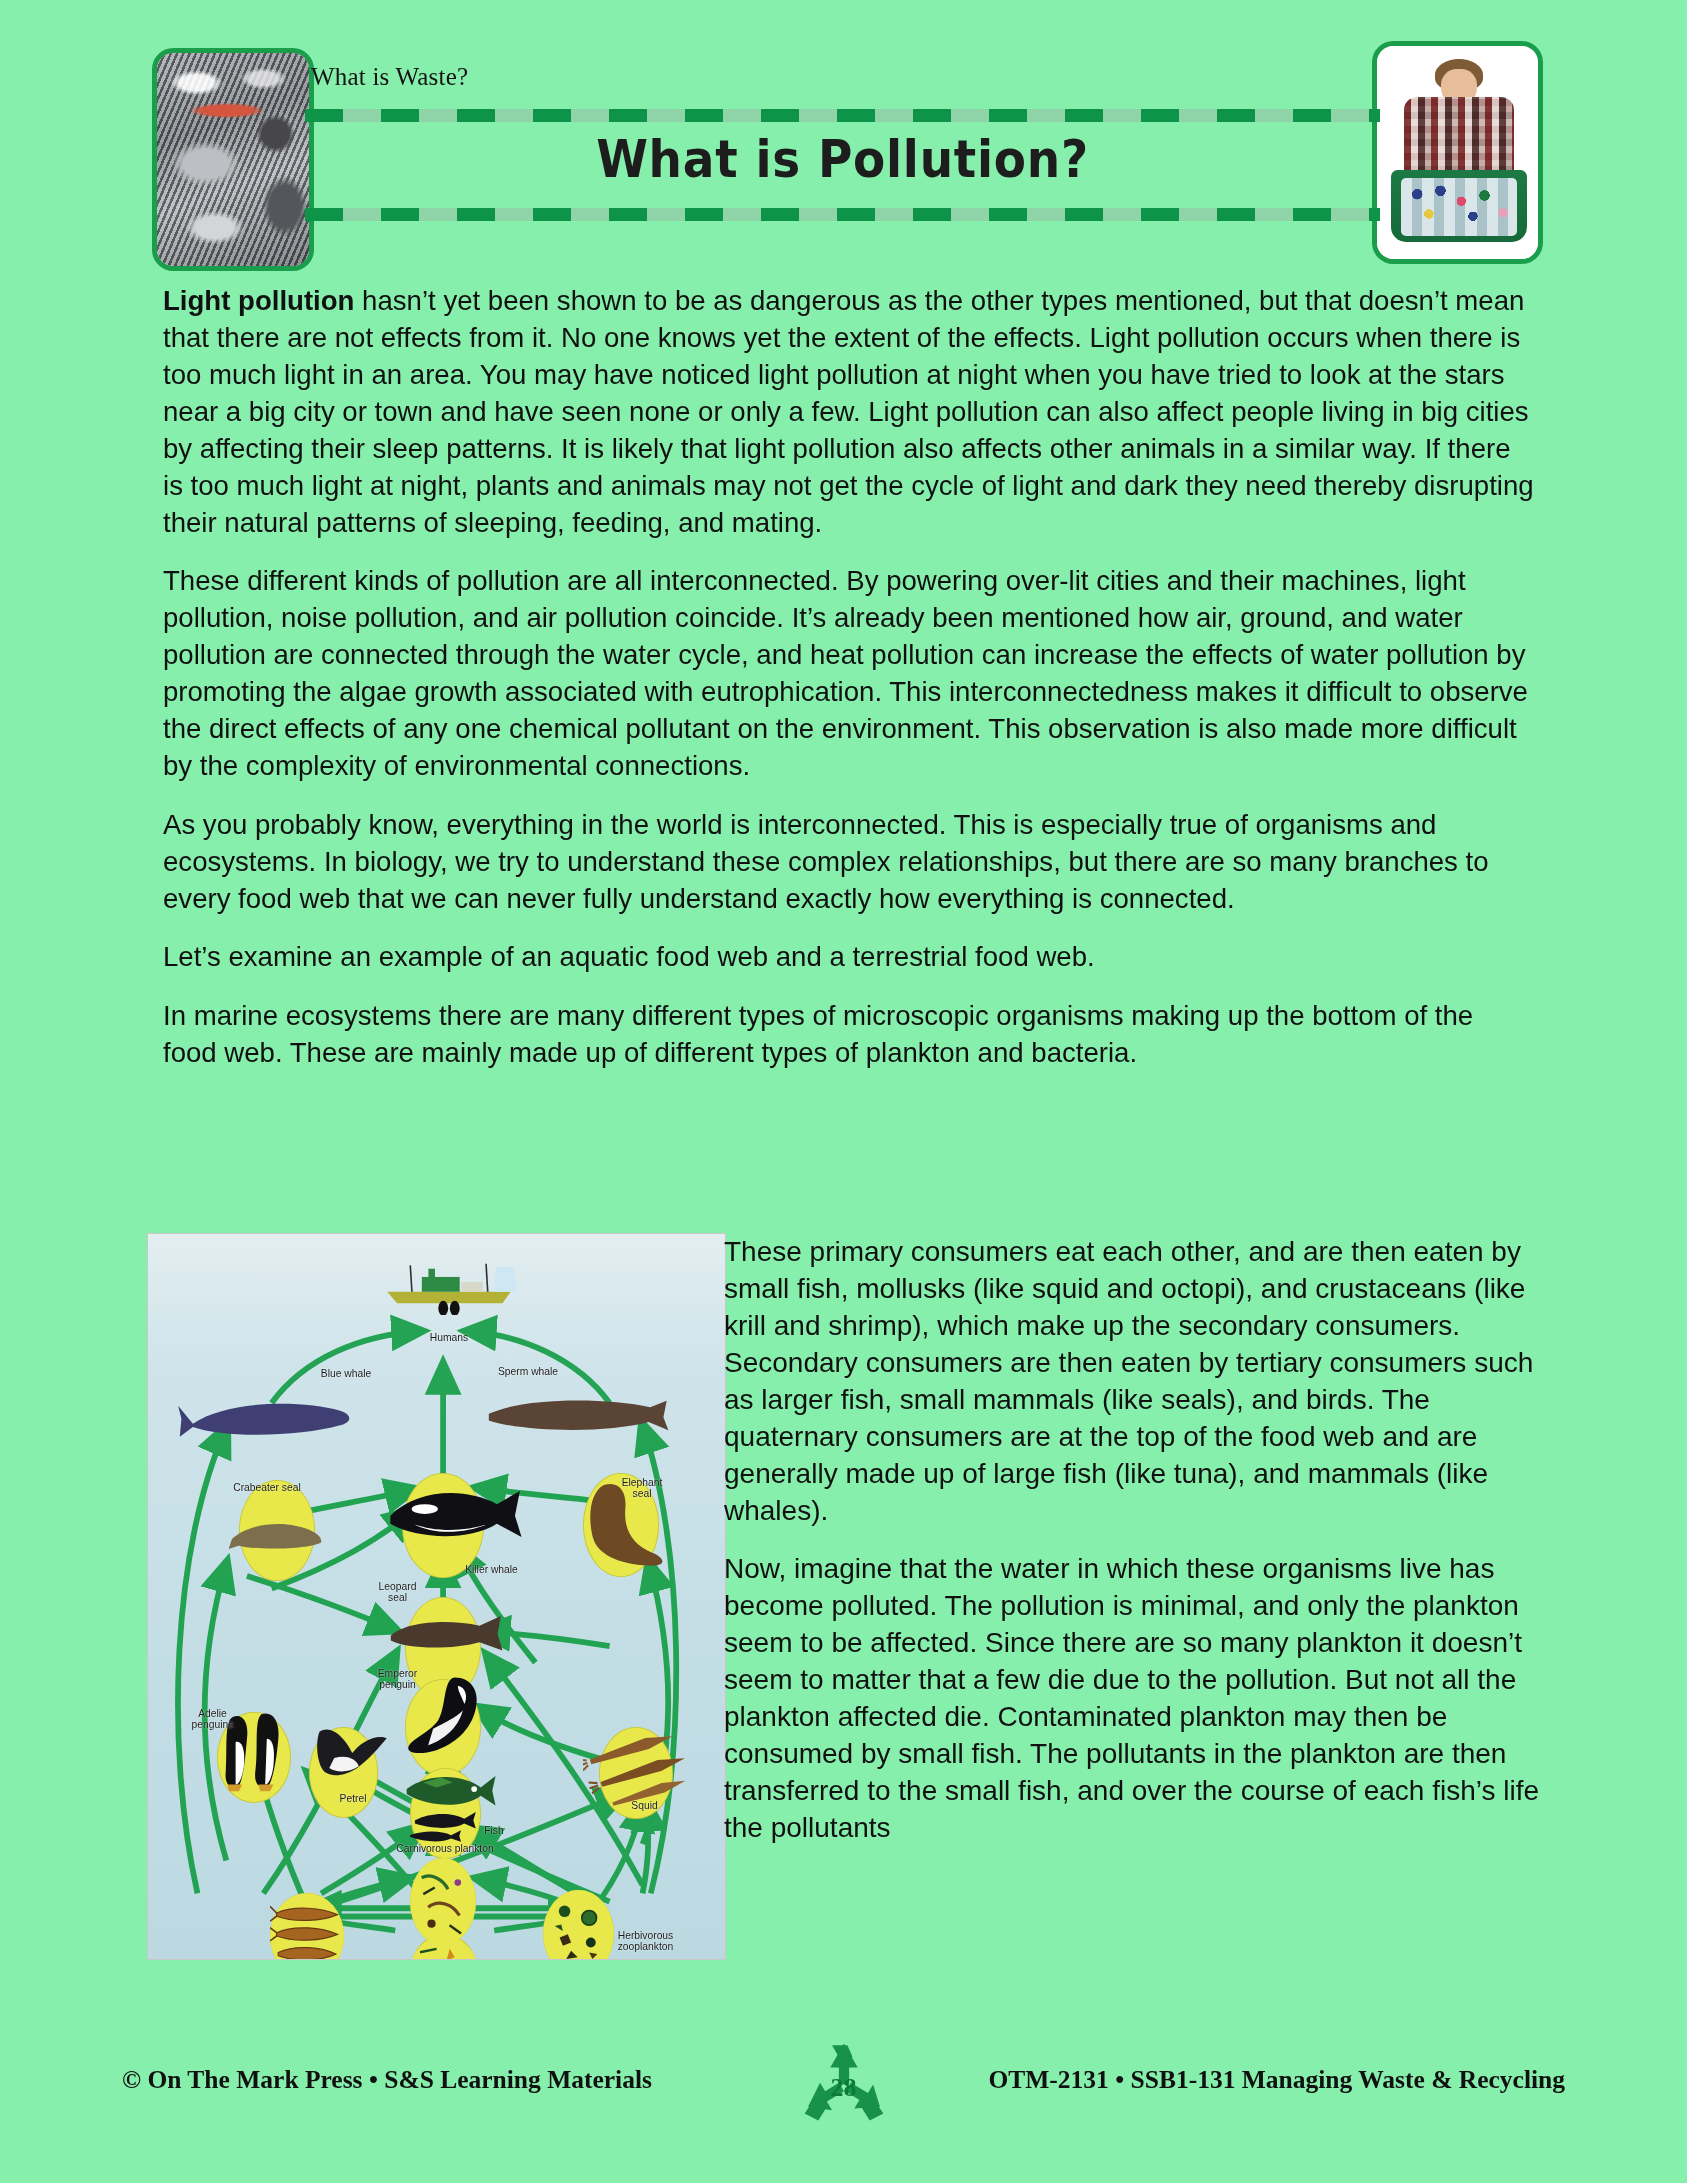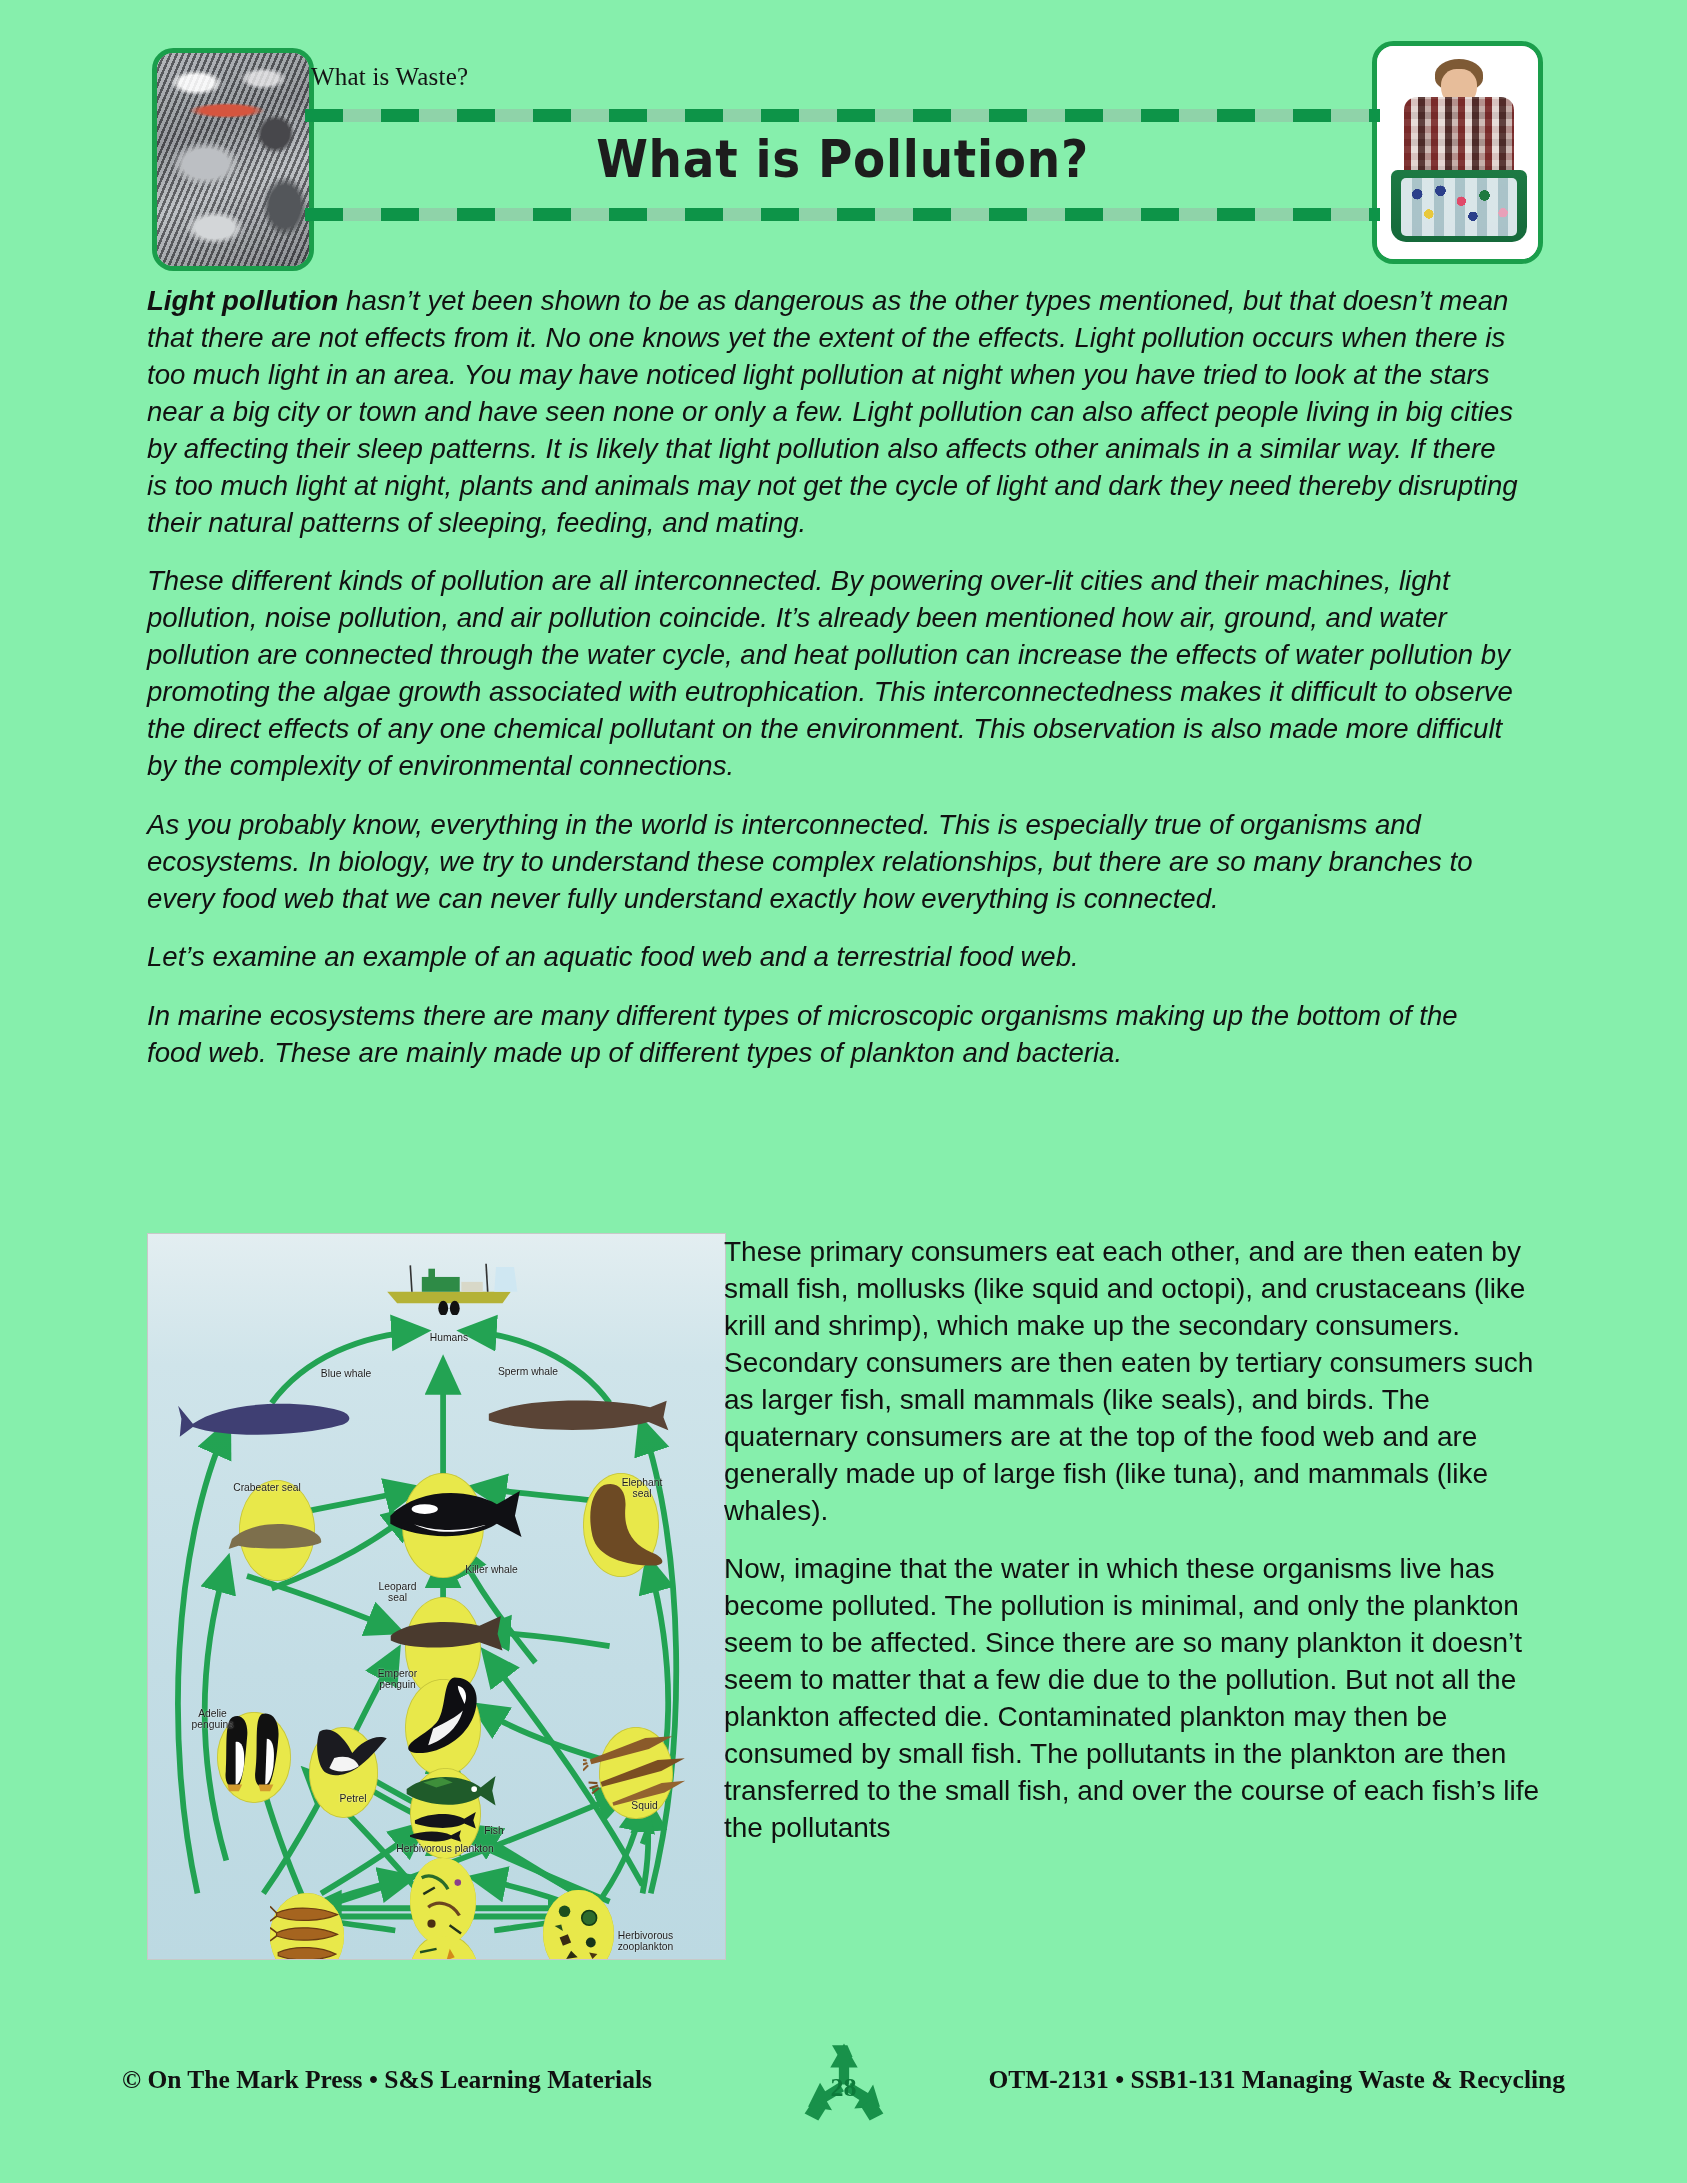"Light pollution hasn’t yet been" .content { font-style: italic -> none; left: 147px -> 163px }
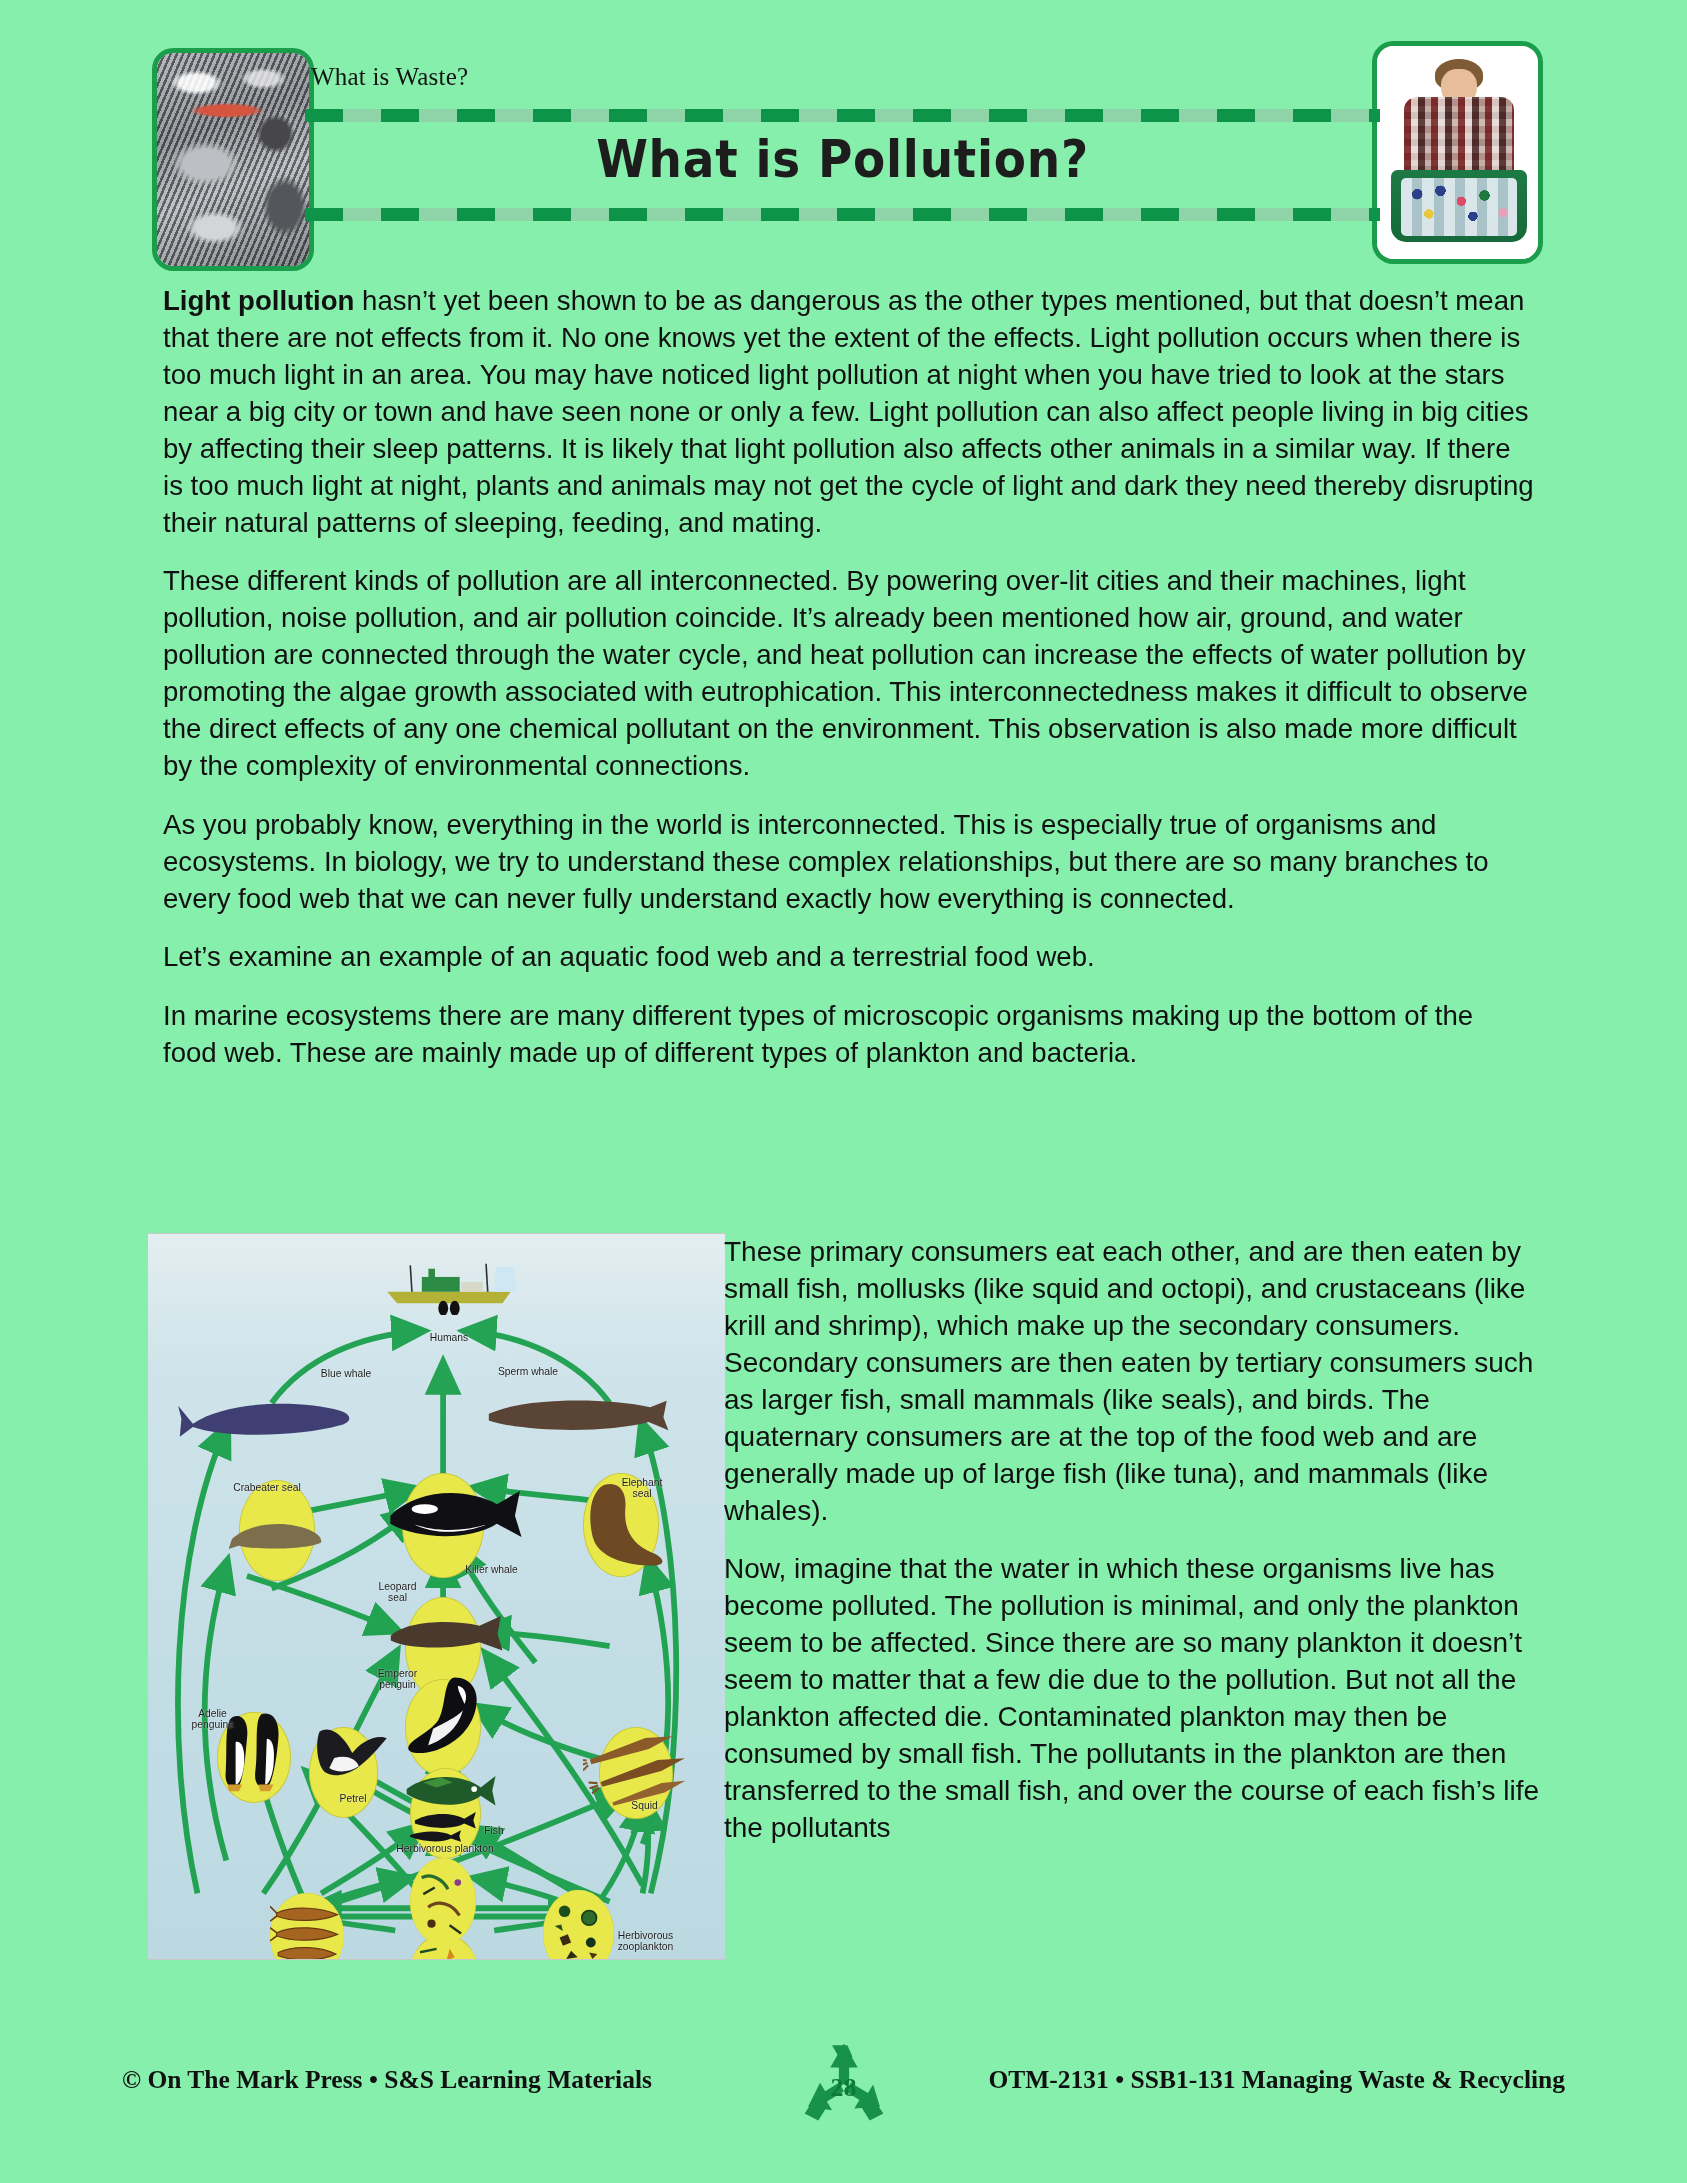"Herbivorous plankton" div.fw-label { text: Herbivorous -> Carnivorous }
